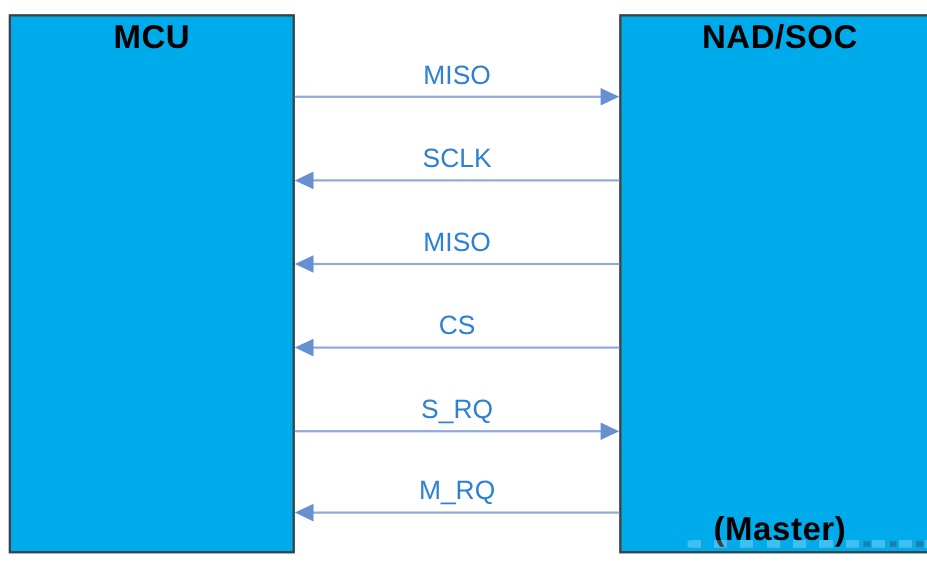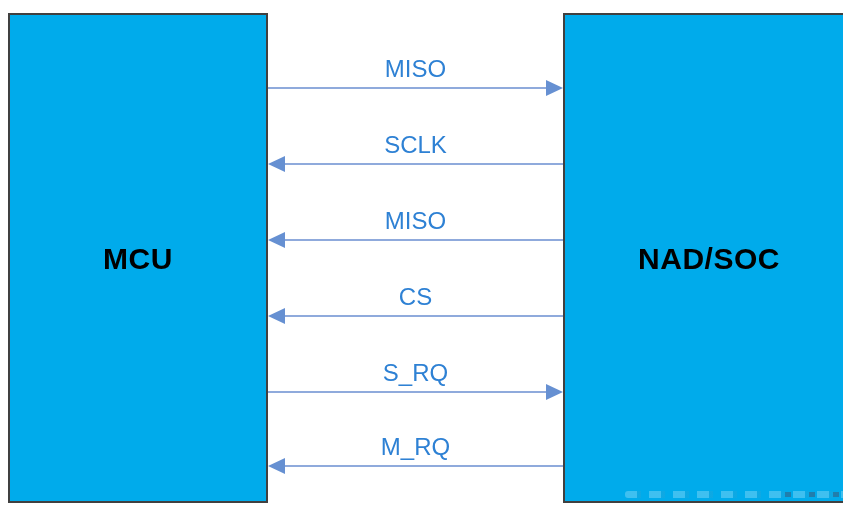"MCU" .box { flex-direction: row -> column; justify-content: center -> space-between }
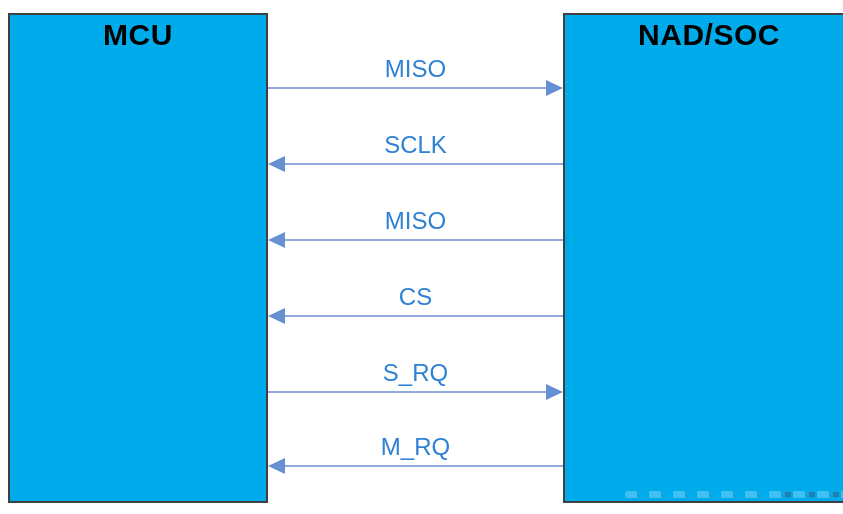"(Master)" div.box-title { html: none -> <div>(Master)</div> }
